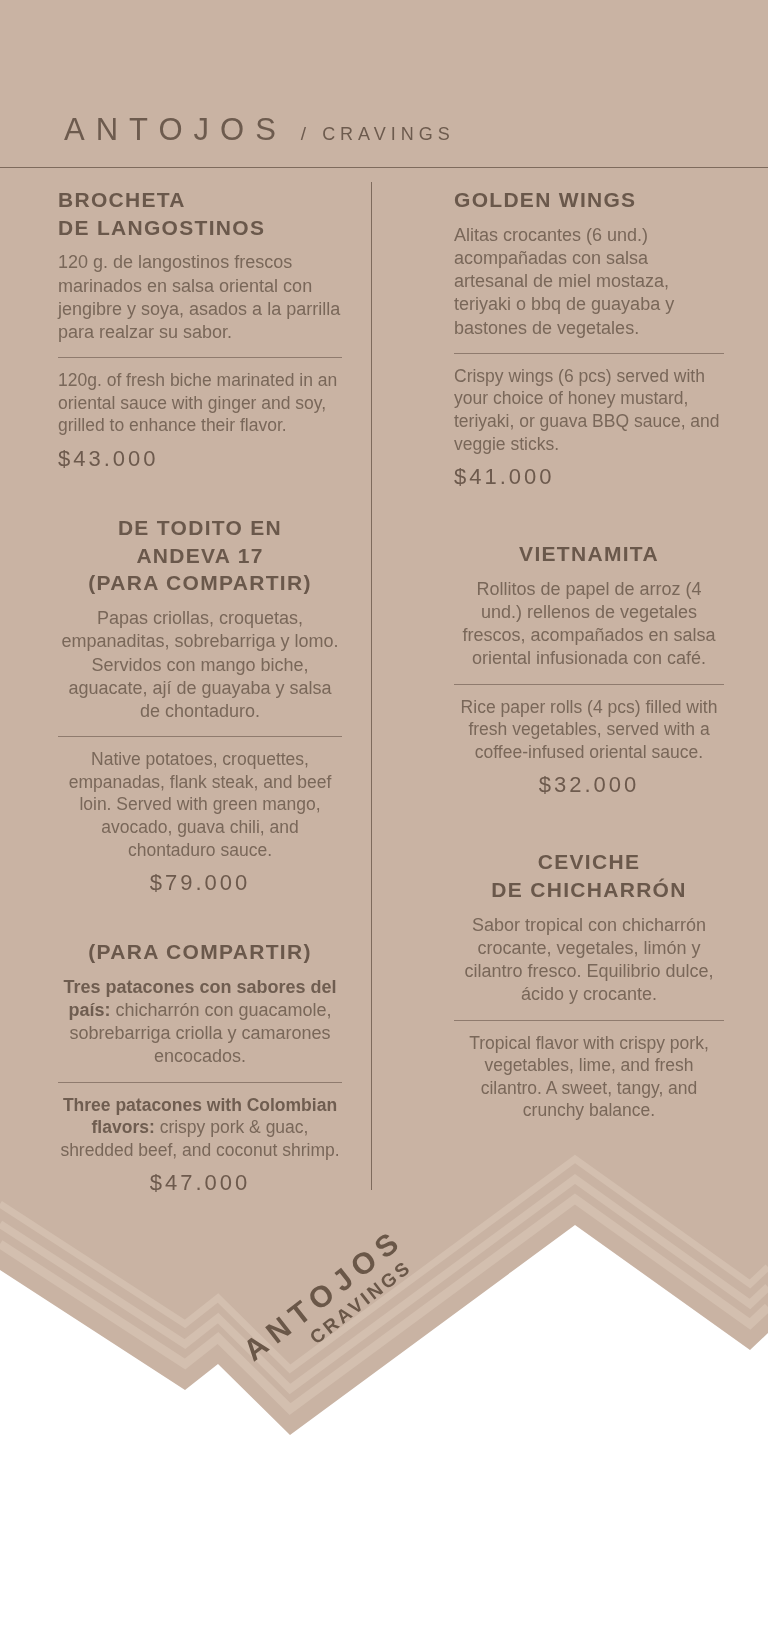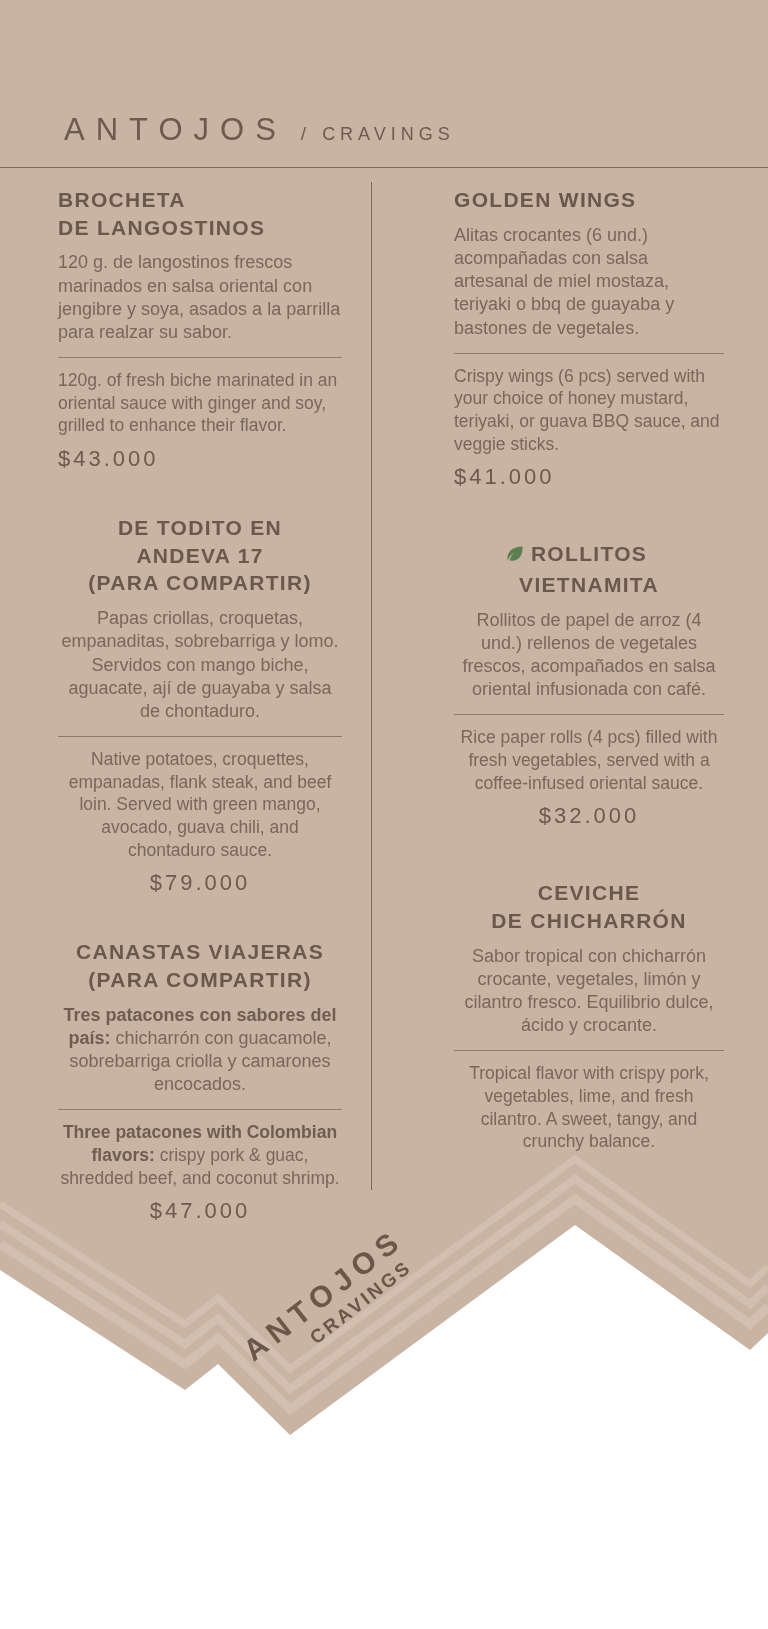"ROLLITOS" div.title-line { html: <div><span><svg> <path></path> </svg></span><span>ROLLITOS</span></div> -> none }
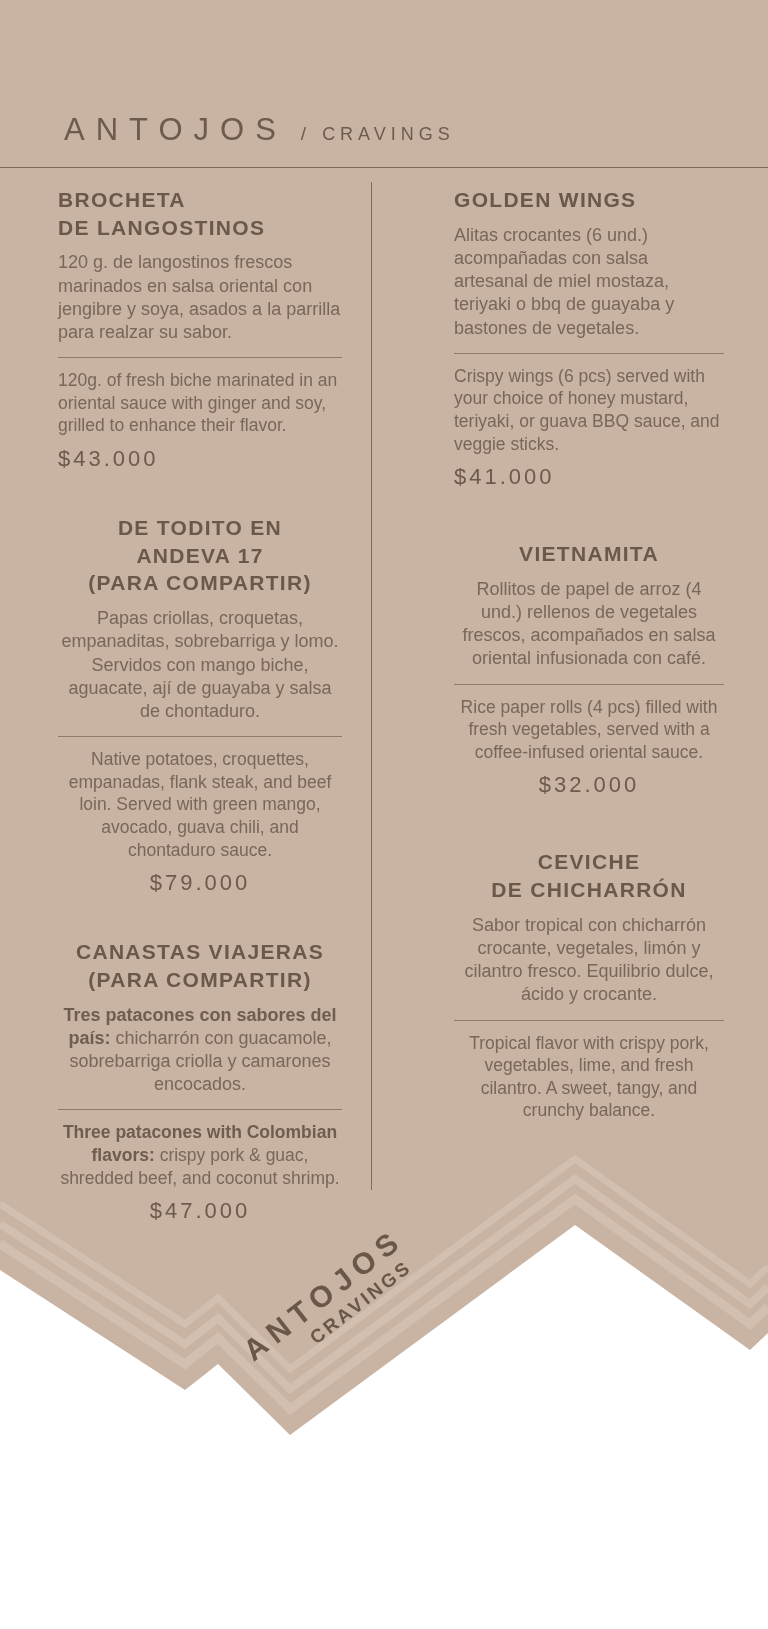"CANASTAS VIAJERAS" div.title-line { html: <div>CANASTAS VIAJERAS</div> -> none }
